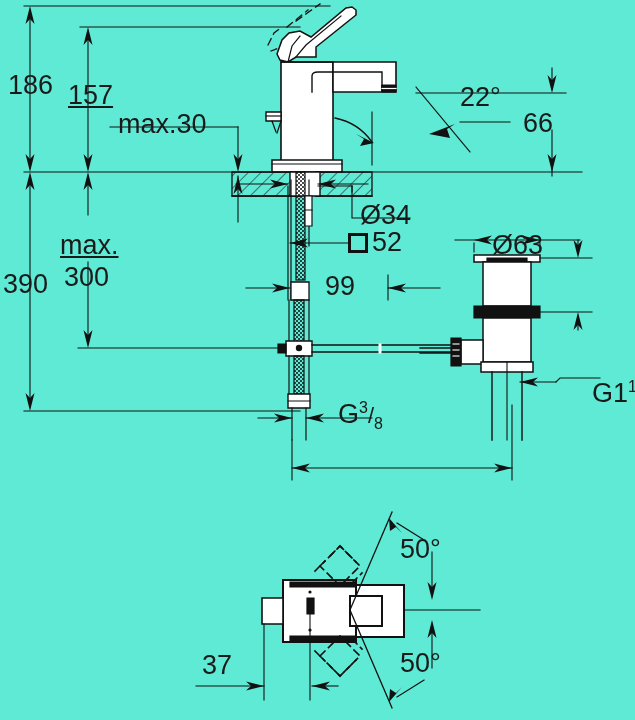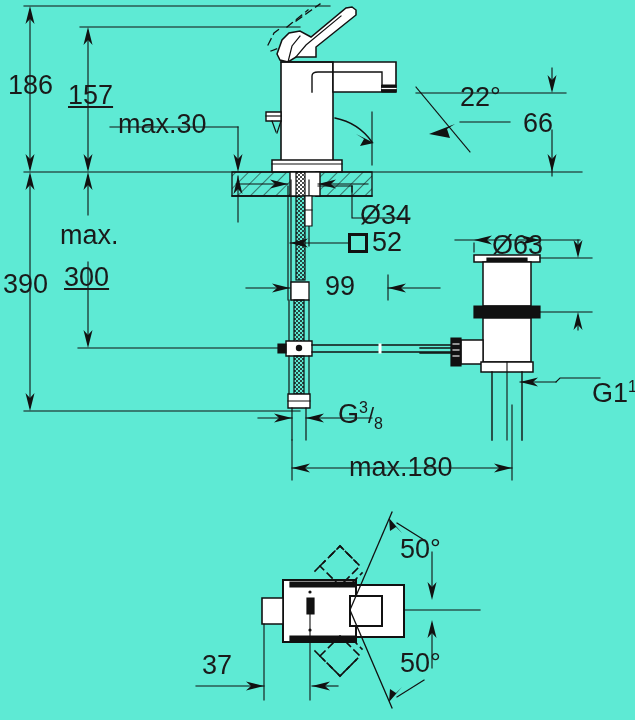"max." div.lbl { text-decoration: none -> underline; top: 222px -> 232px }
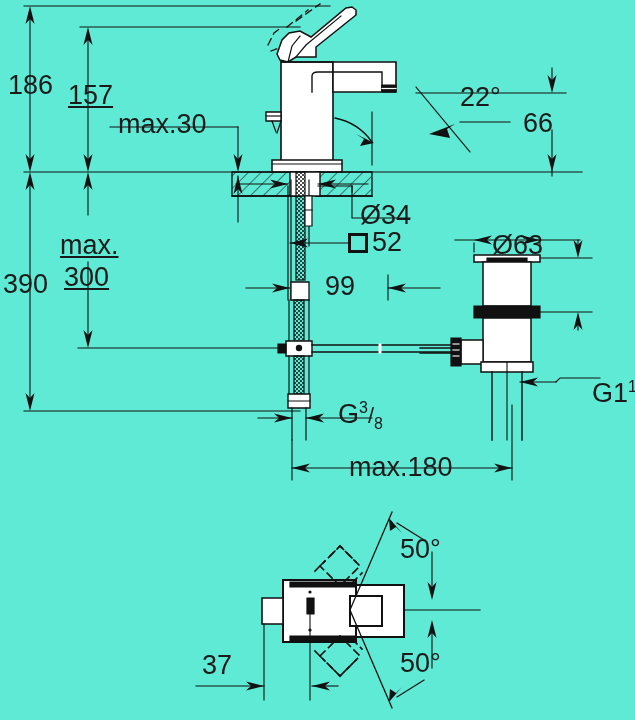"300" div.lbl { text-decoration: underline -> none }
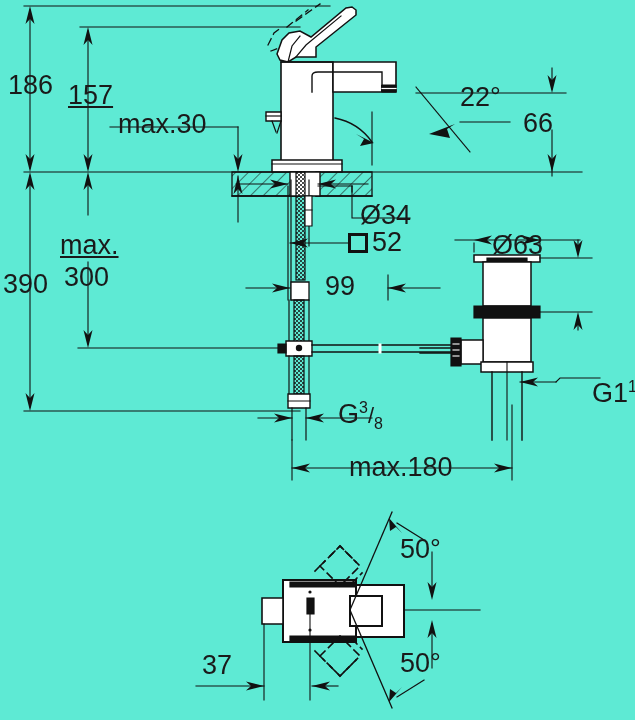"max.180" div.lbl { html: <div>max.180</div> -> none }
